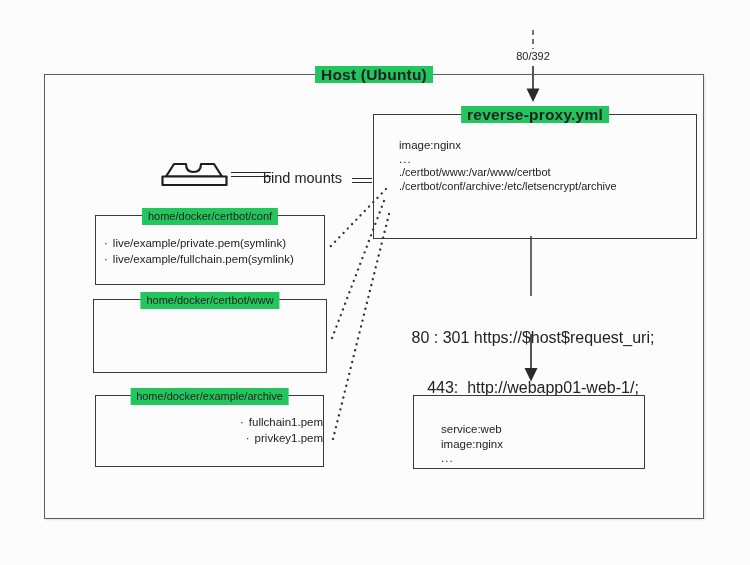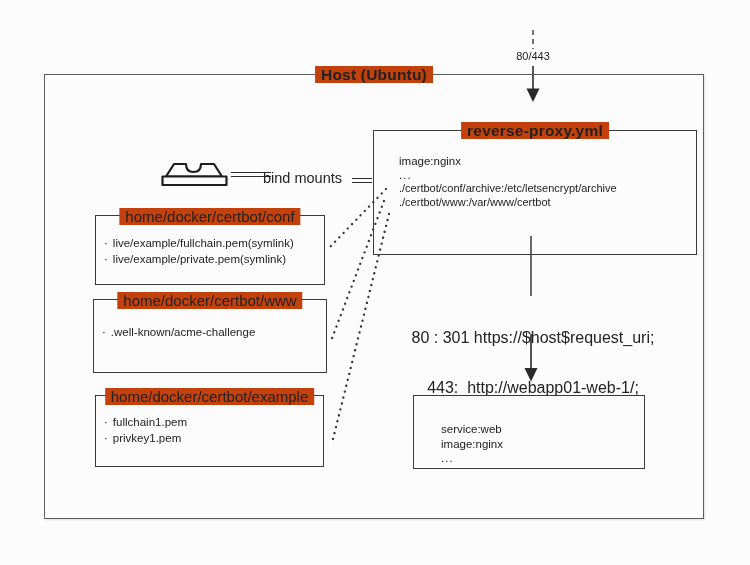"80/443" div.abs { text: 80/443 -> 80/392 }
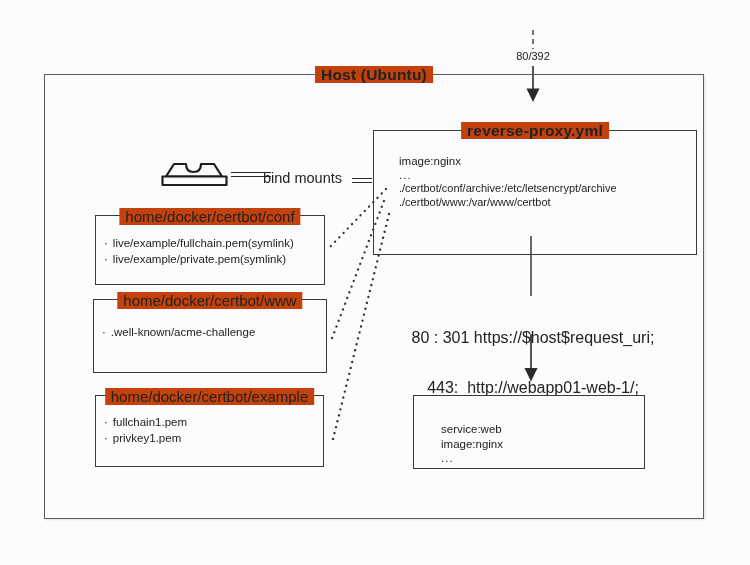"Host (Ubuntu)" .legend { background: #c2410c -> #22c55e }
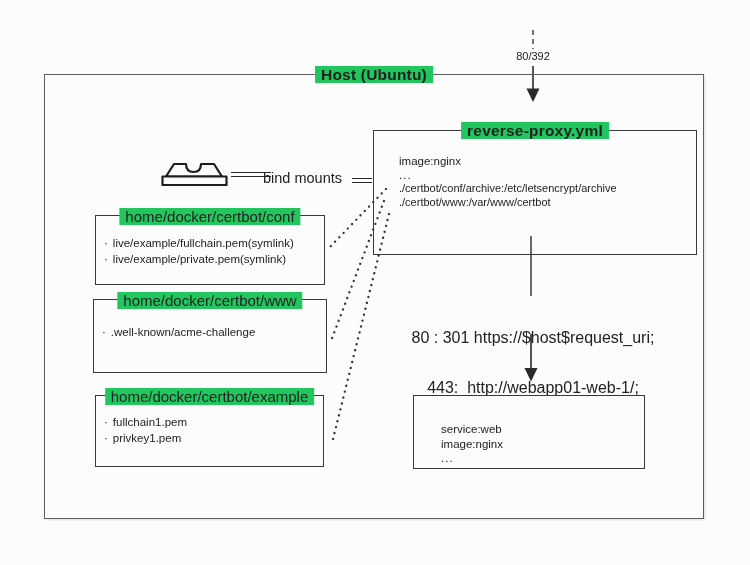"reverse-proxy.yml" div.dbox { top: 130px -> 114px }
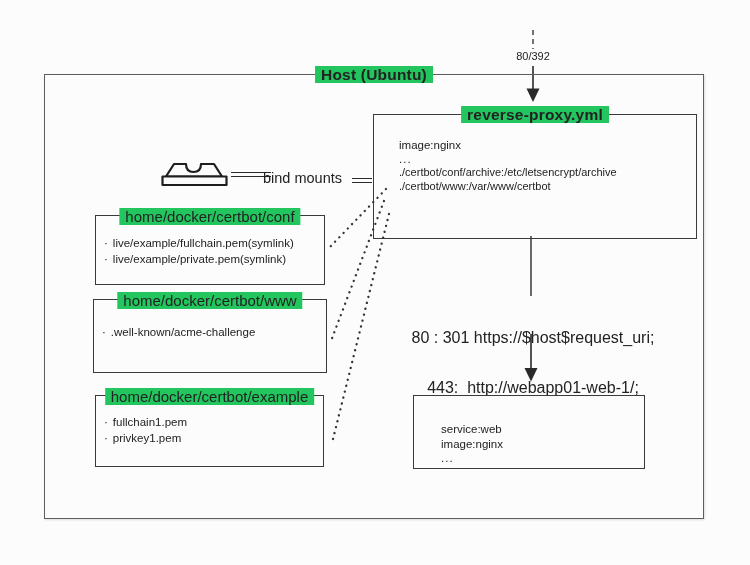"./certbot/conf/archive:/etc/letsencrypt/" div { order: before "./certbot/www:/var/www/certbot" -> after "./certbot/www:/var/www/certbot" }
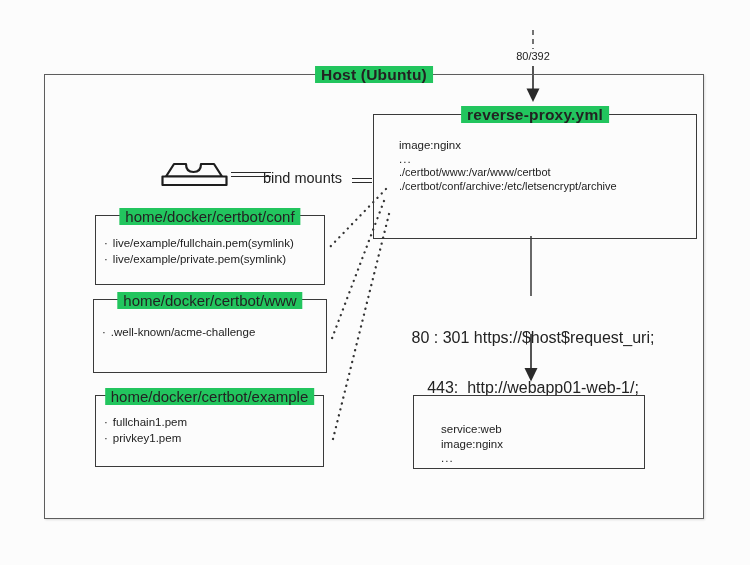"home/docker/certbot/conf" .legend.plain { font-size: 15px -> 11px }
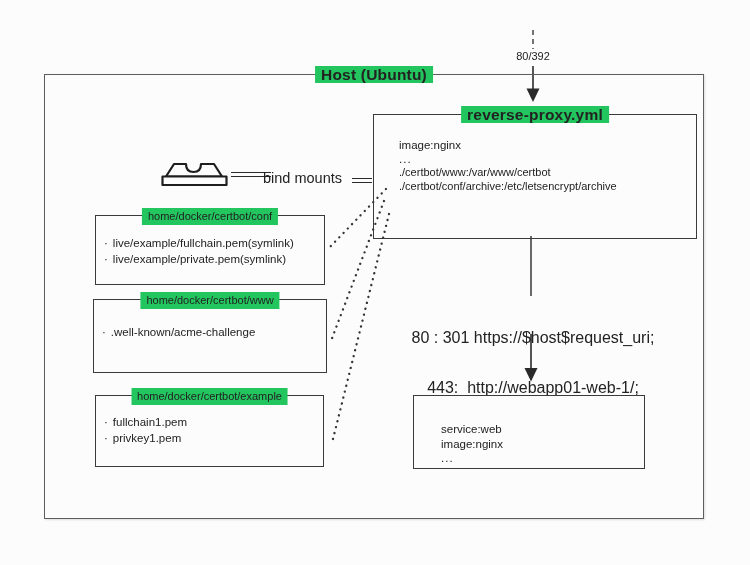"live/example/fullchain.pem(symlink)" div.folder-item { order: before "live/example/private.pem(symlink)" -> after "live/example/private.pem(symlink)" }
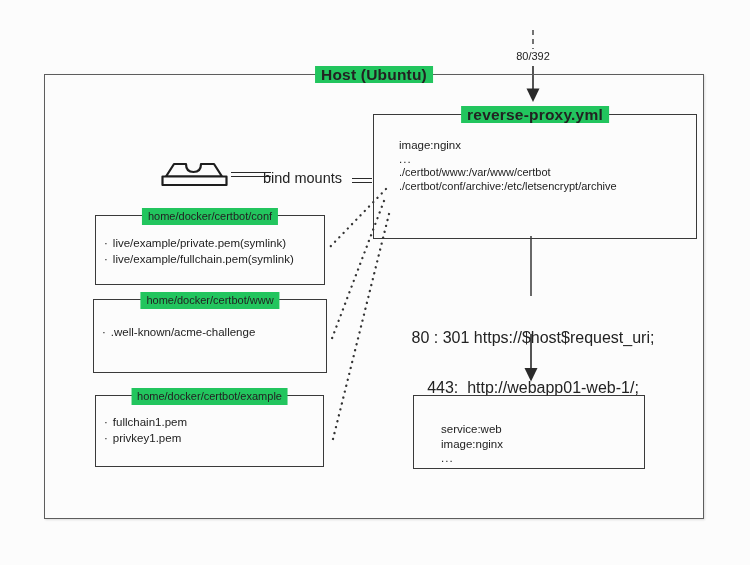".well-known/acme-challenge" div.folder-items { html: <div> <div>.well-known/acme-challenge</div> </div> -> none }
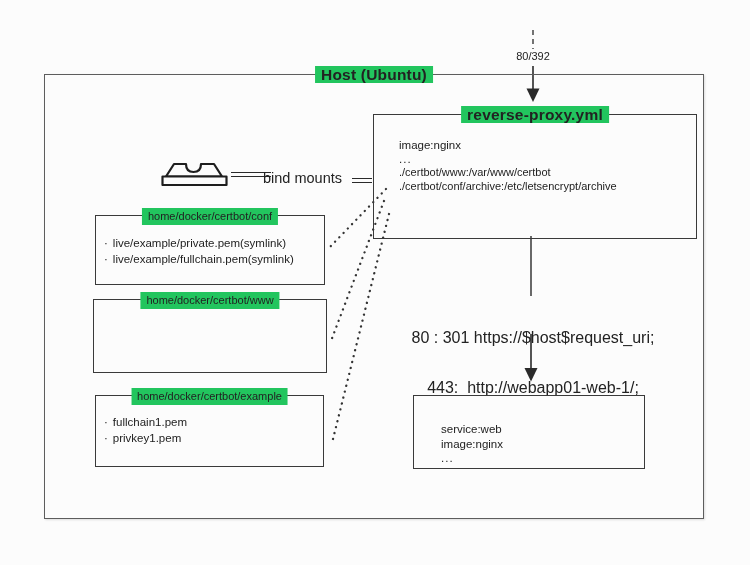"home/docker/certbot/example" span.legend { text: home/docker/certbot/example -> home/docker/example/archive }
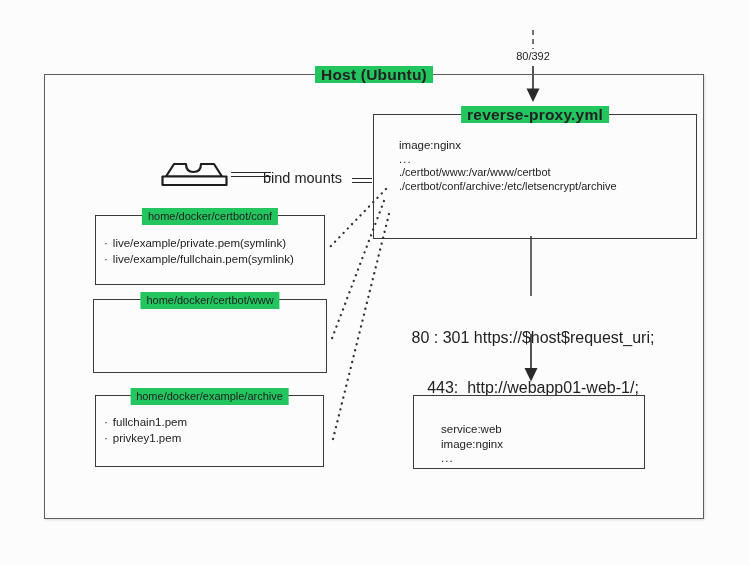"fullchain1.pem" div.folder-items { text-align: none -> right }
